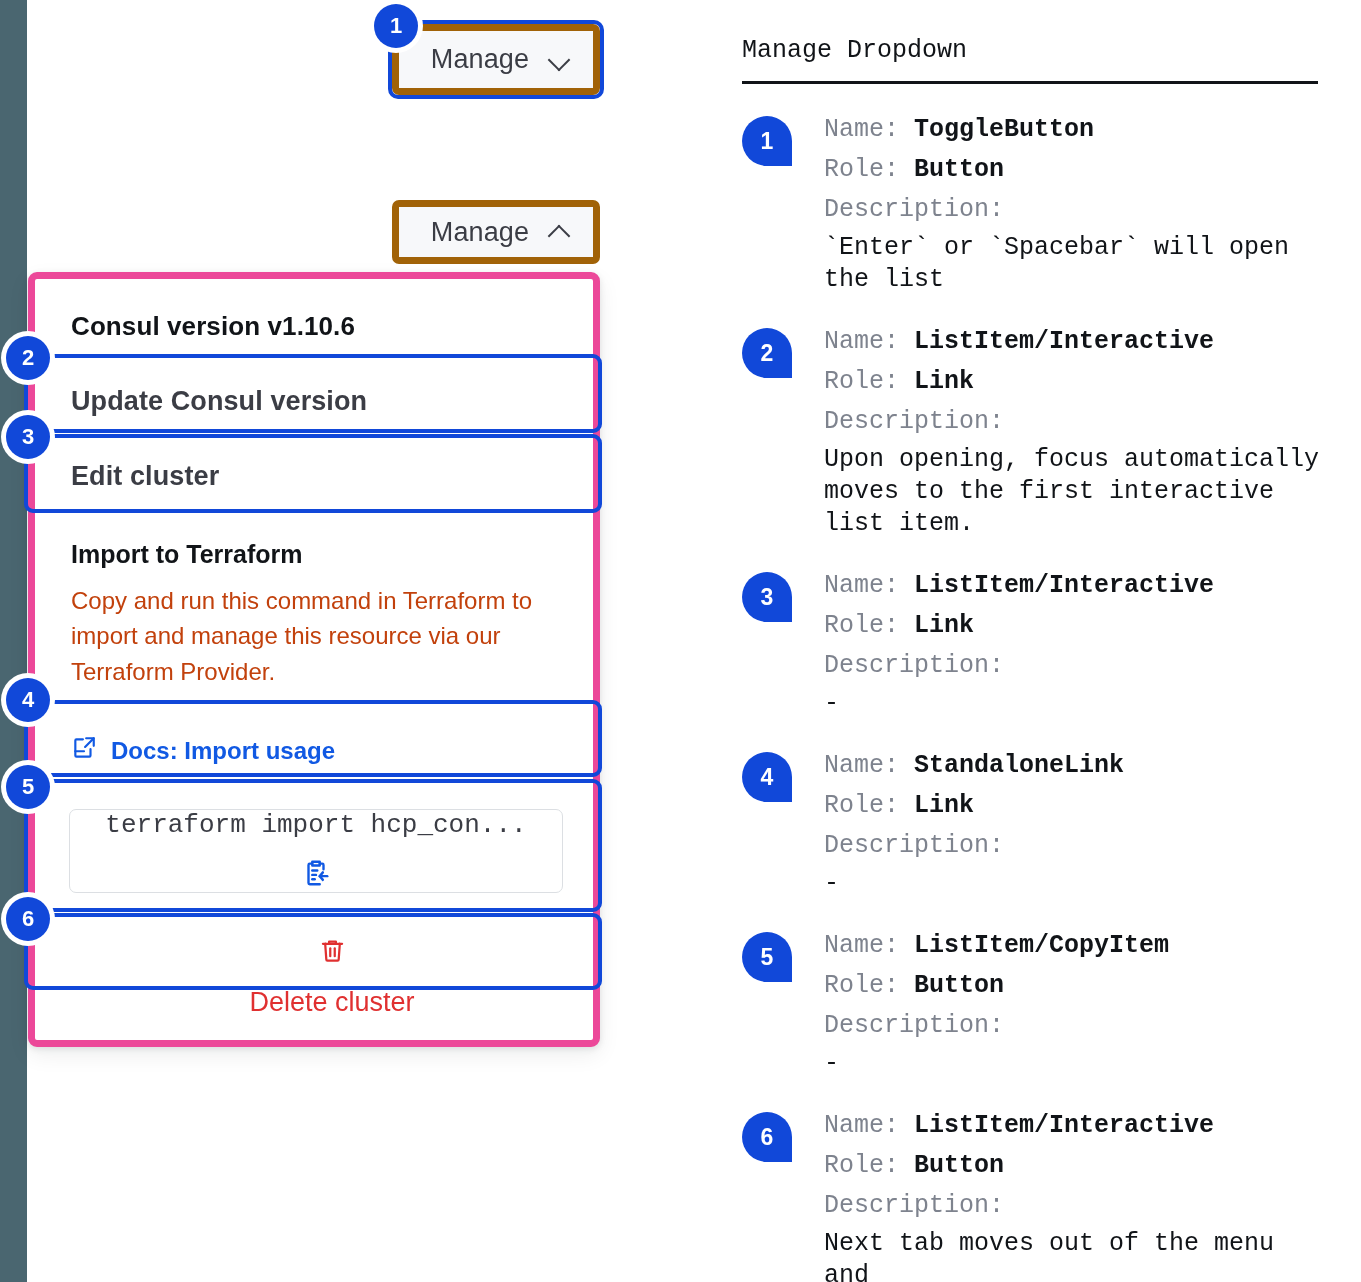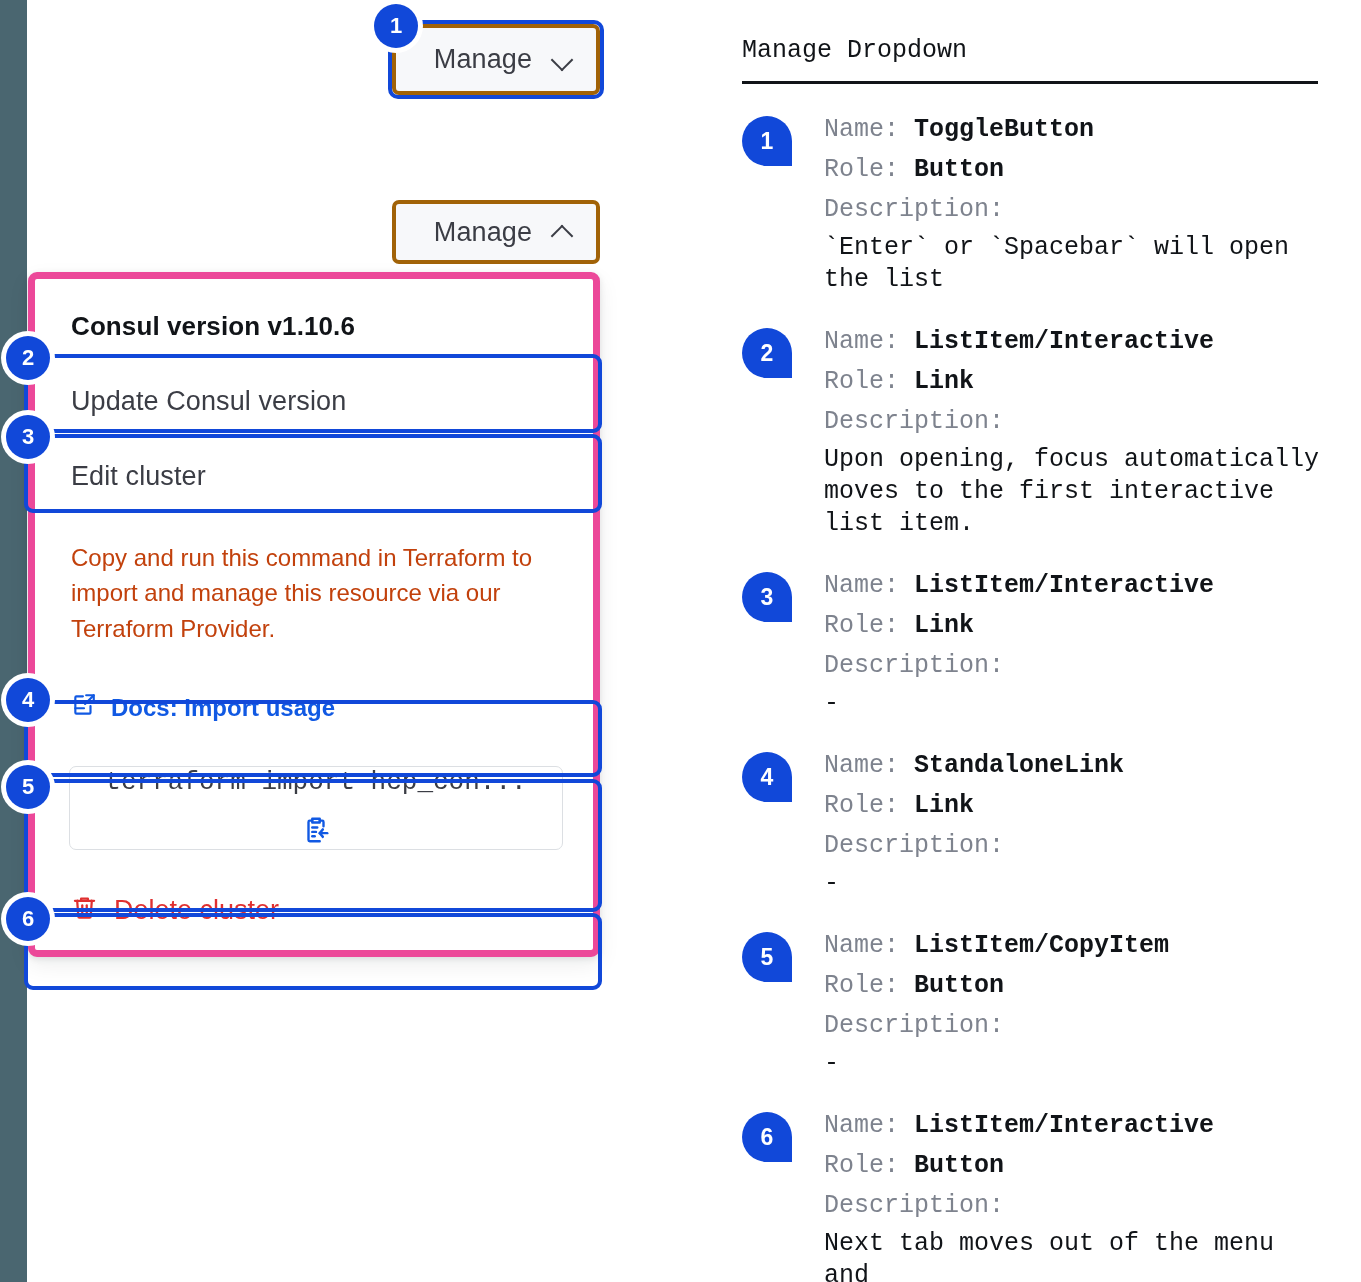"Manage" .manage-btn { border: 4px solid #a16207 -> 7px solid #a16207 }
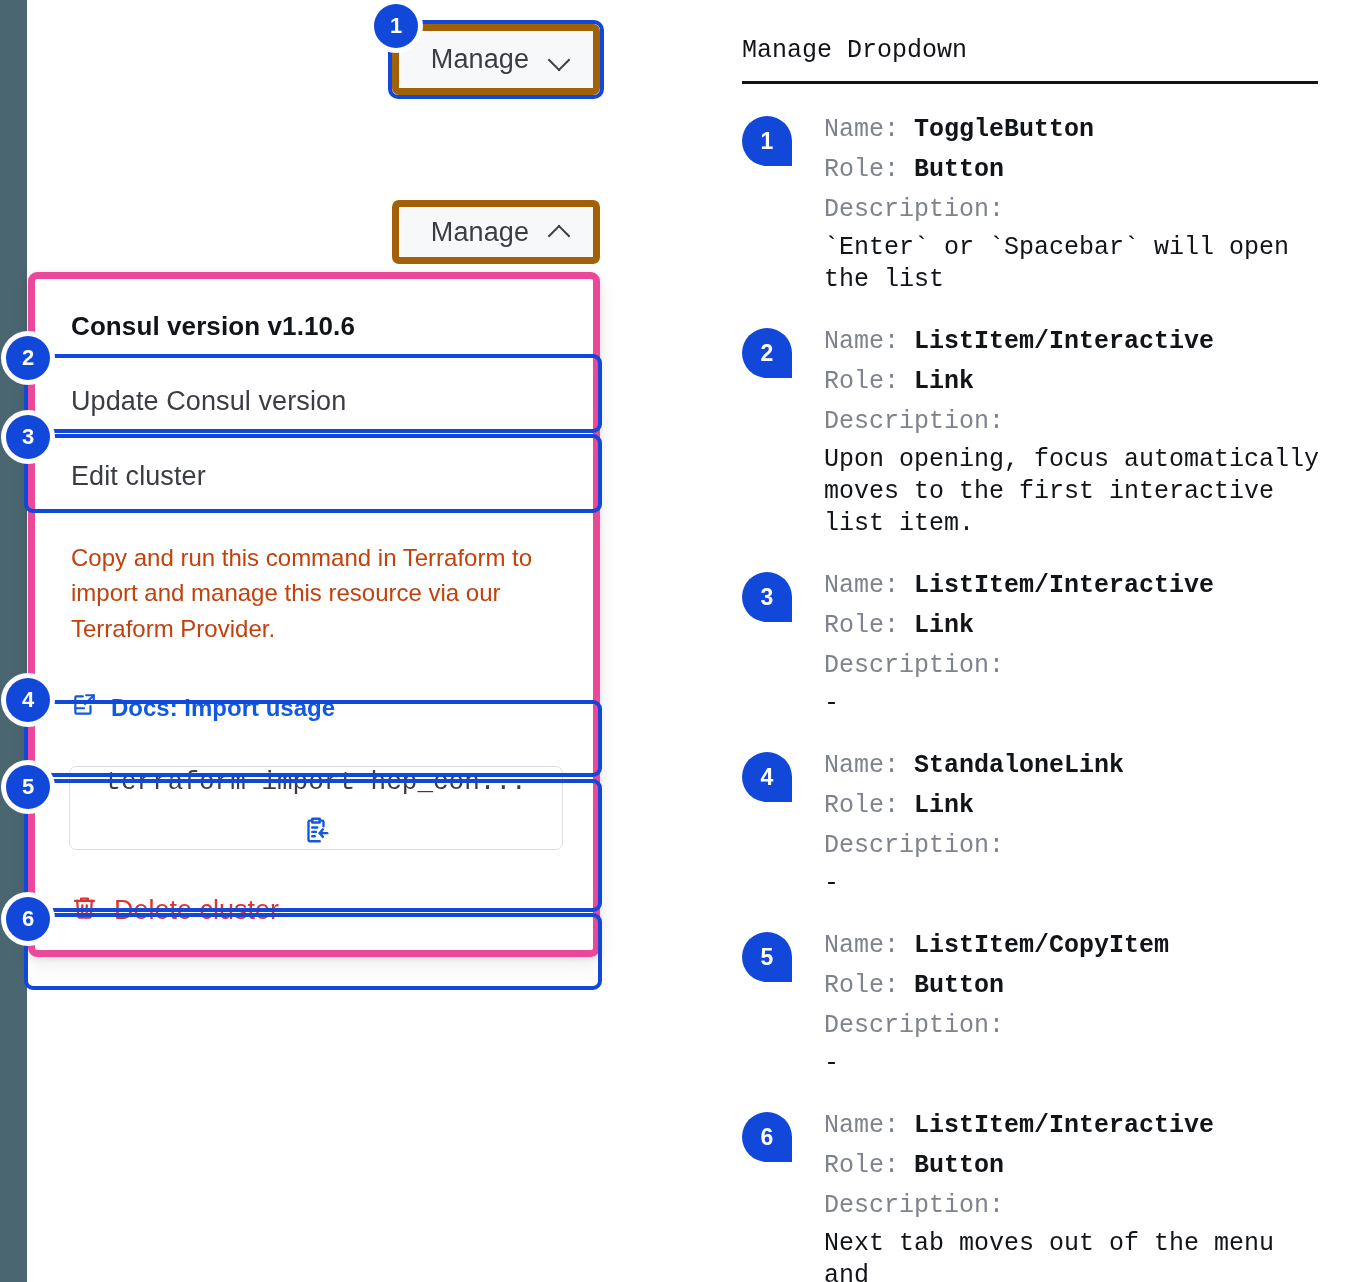"Update Consul version" .dd-item { font-weight: none -> bold }
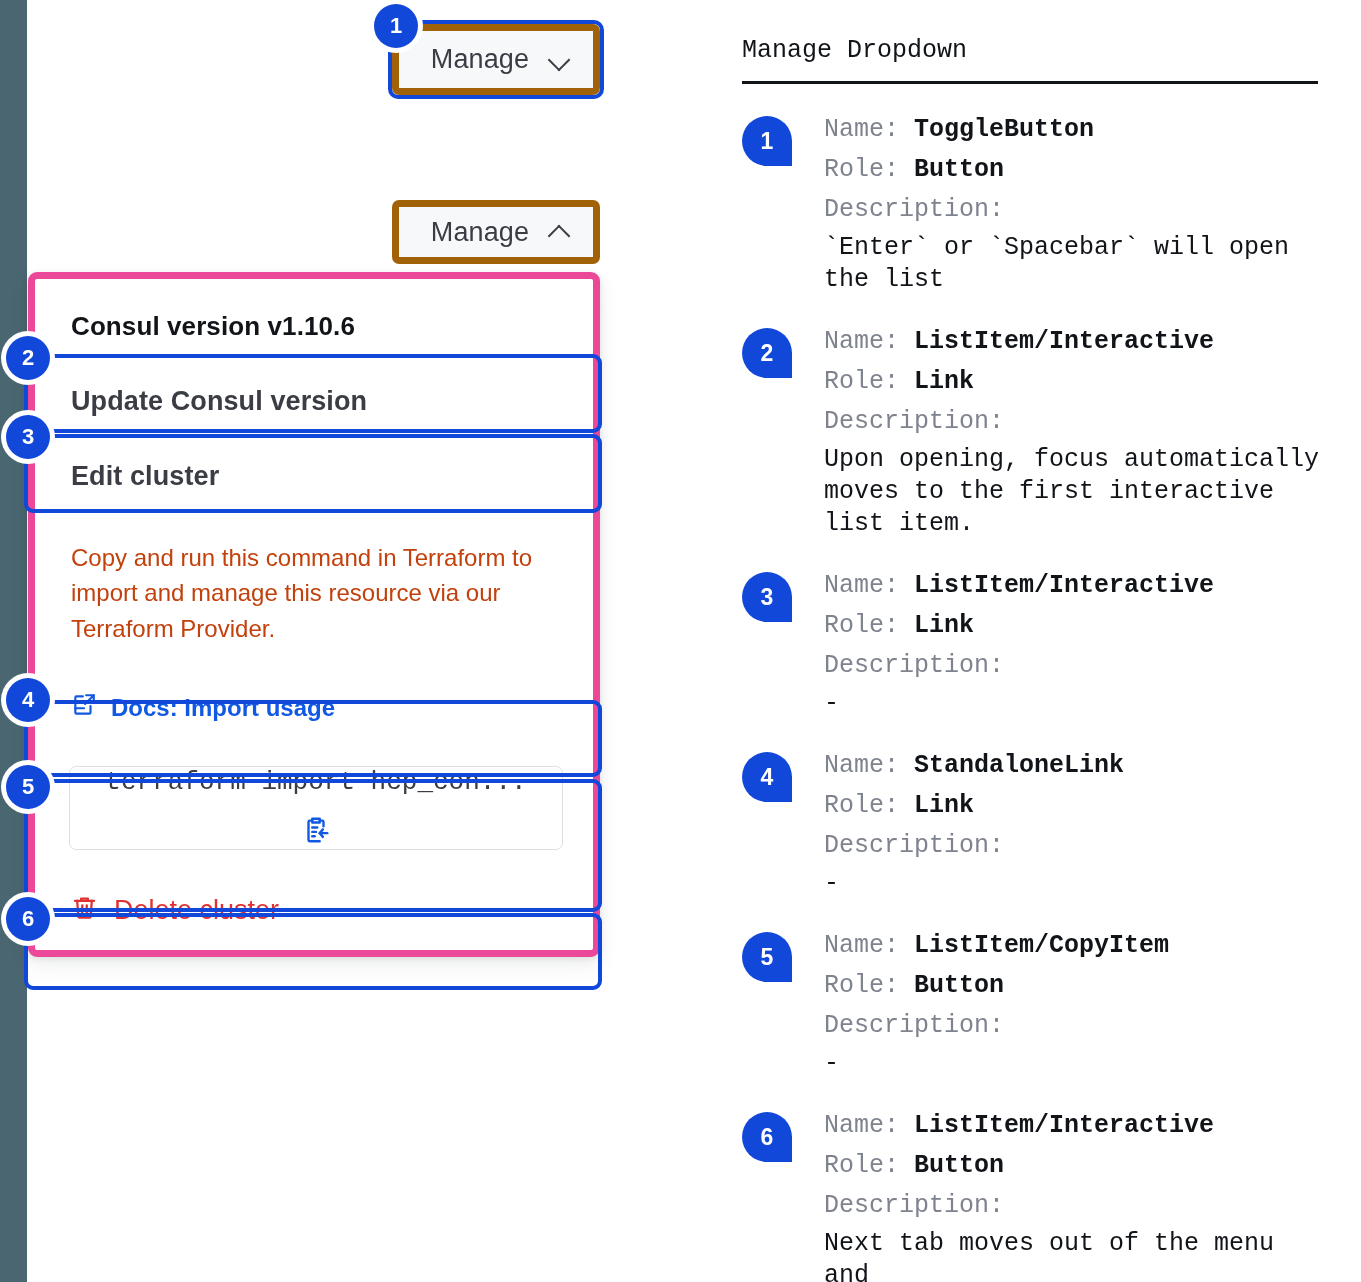"Import to Terraform" div.dd-section-title { html: none -> <div>Import to Terraform</div> }
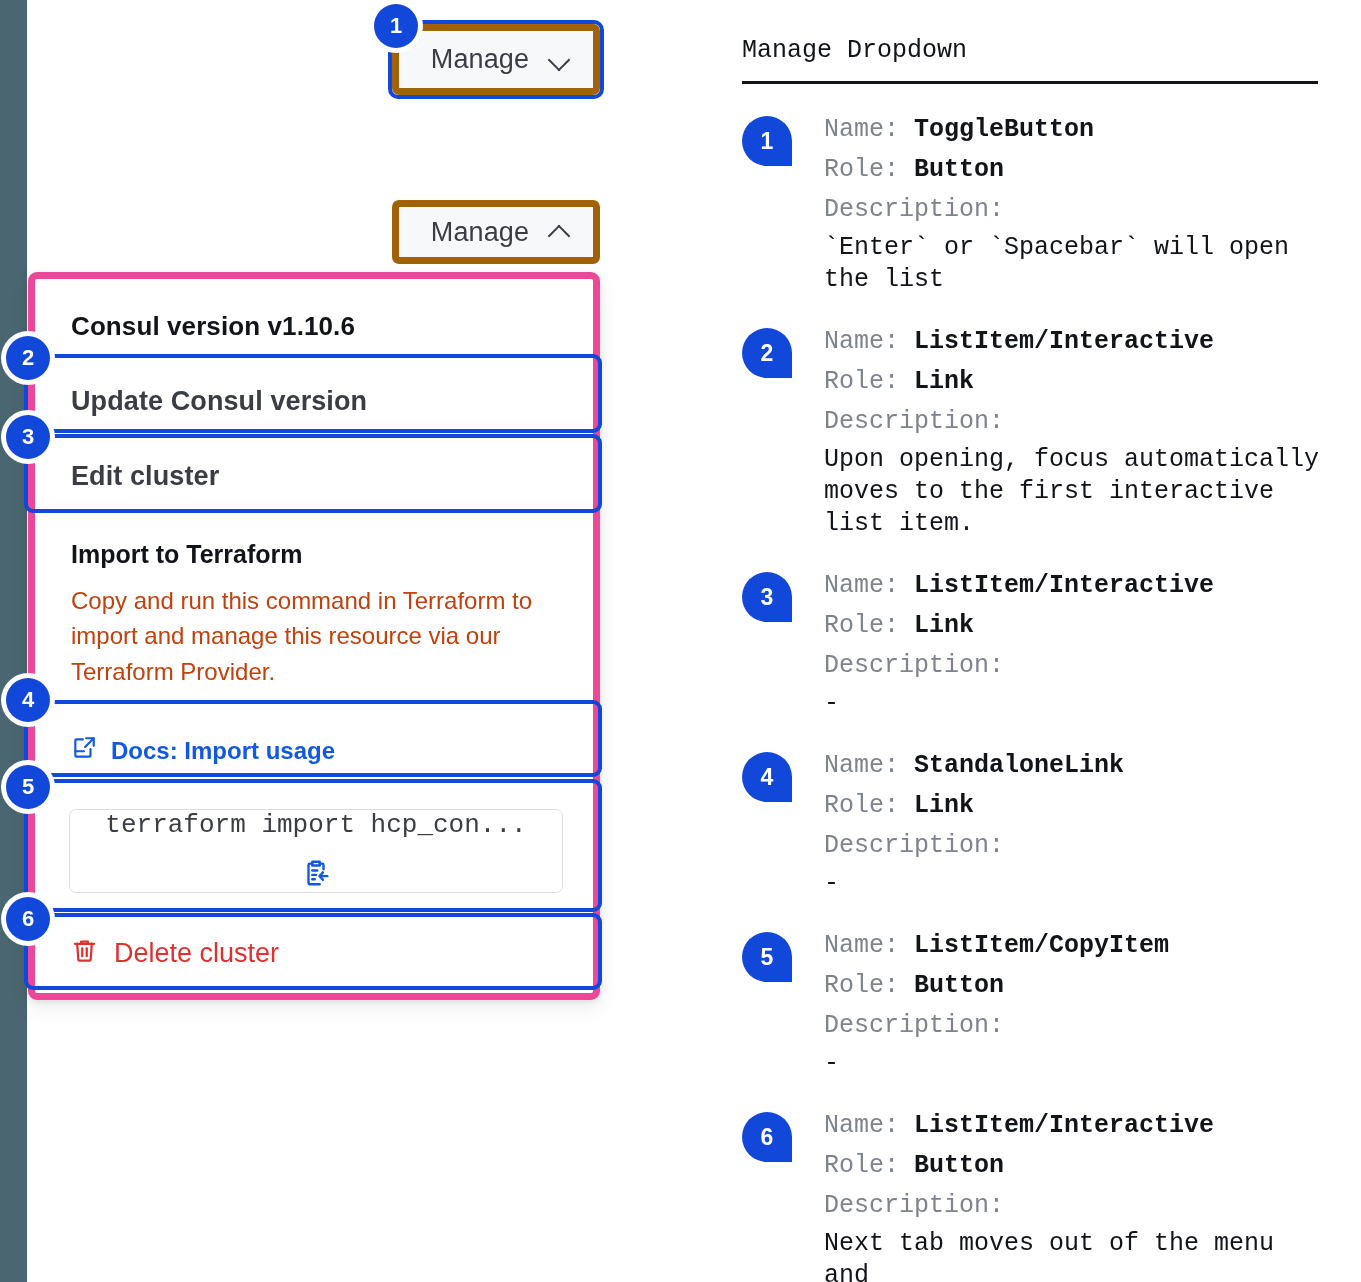"Delete cluster" .dd-danger { flex-direction: none -> column }
